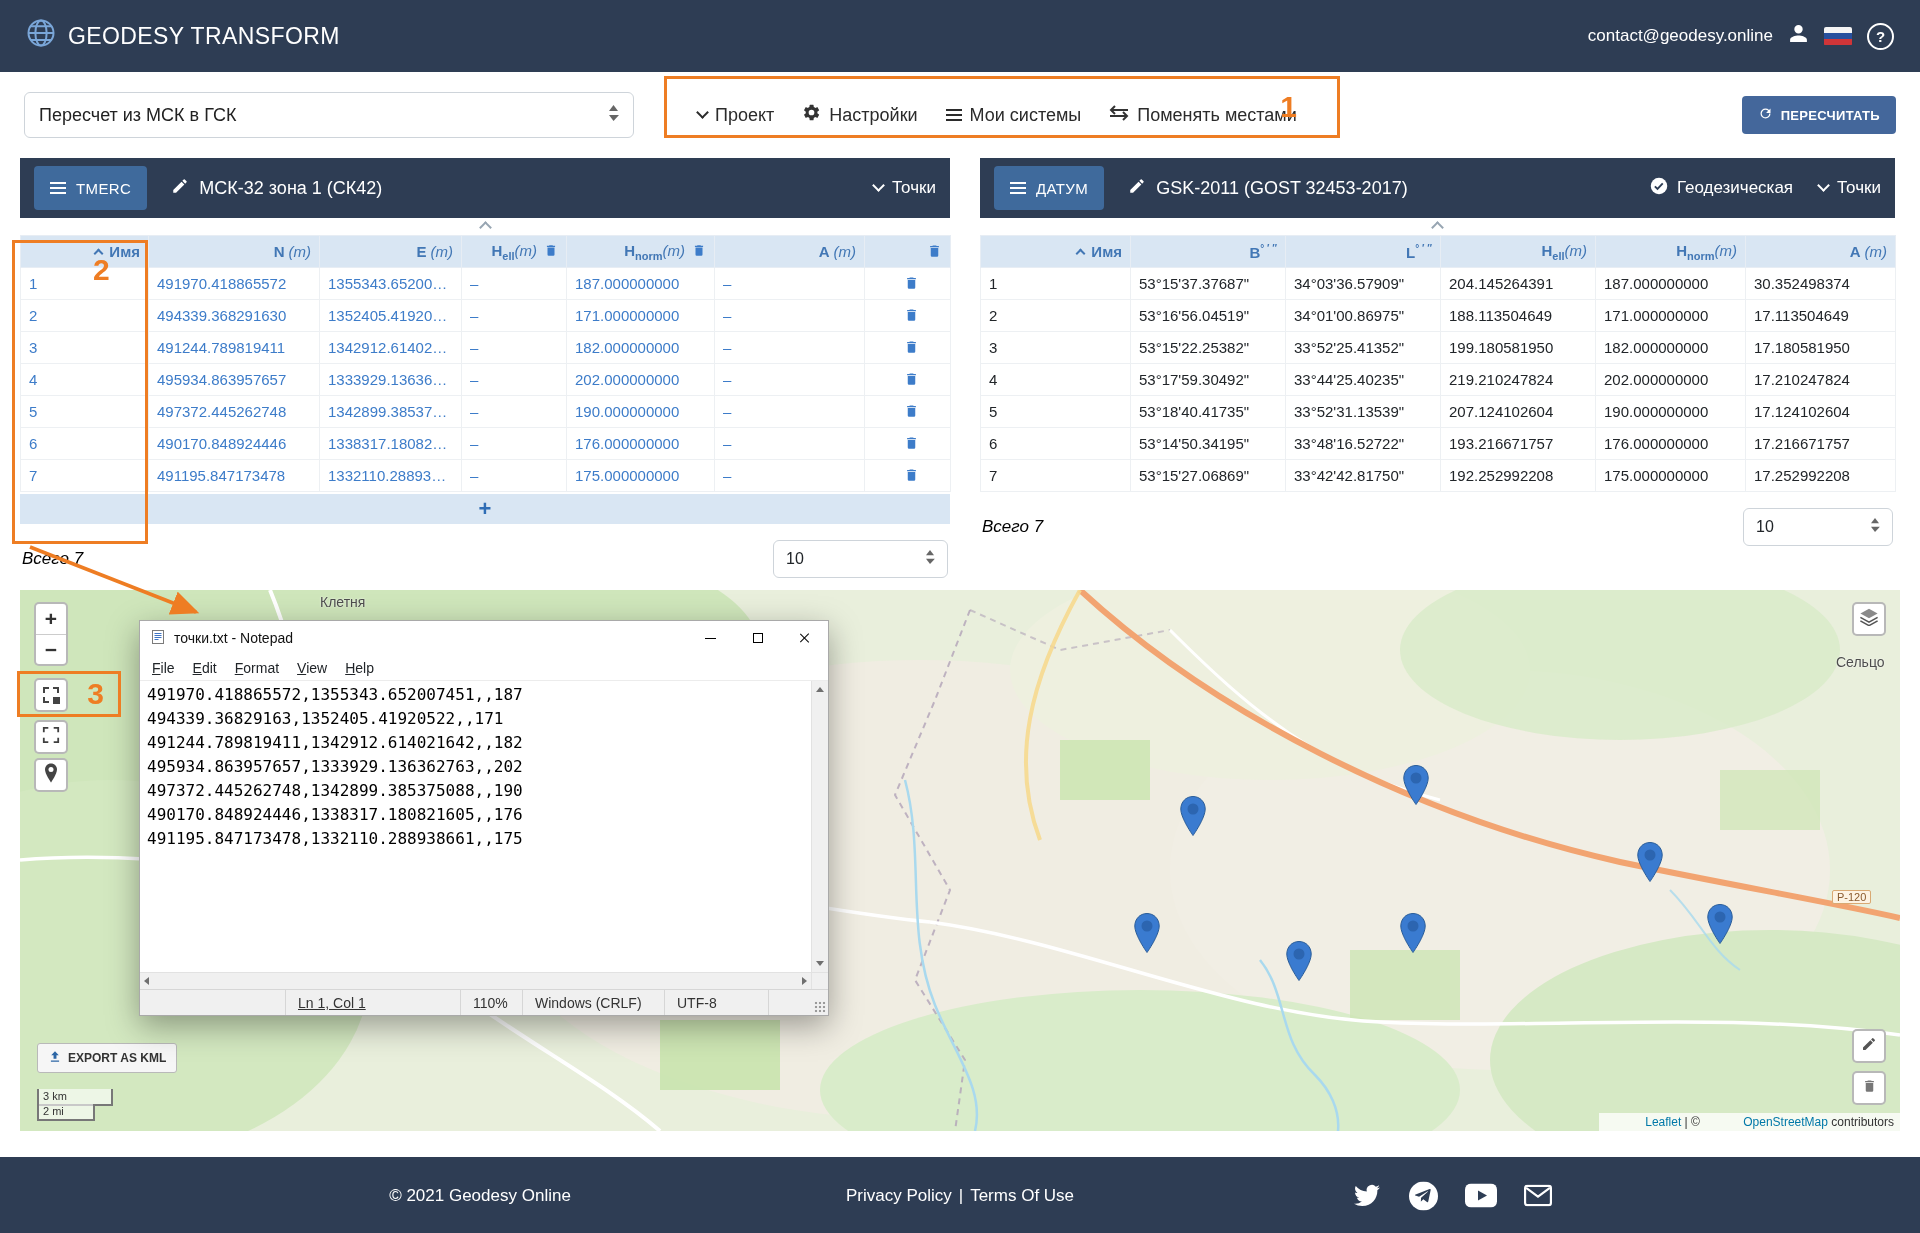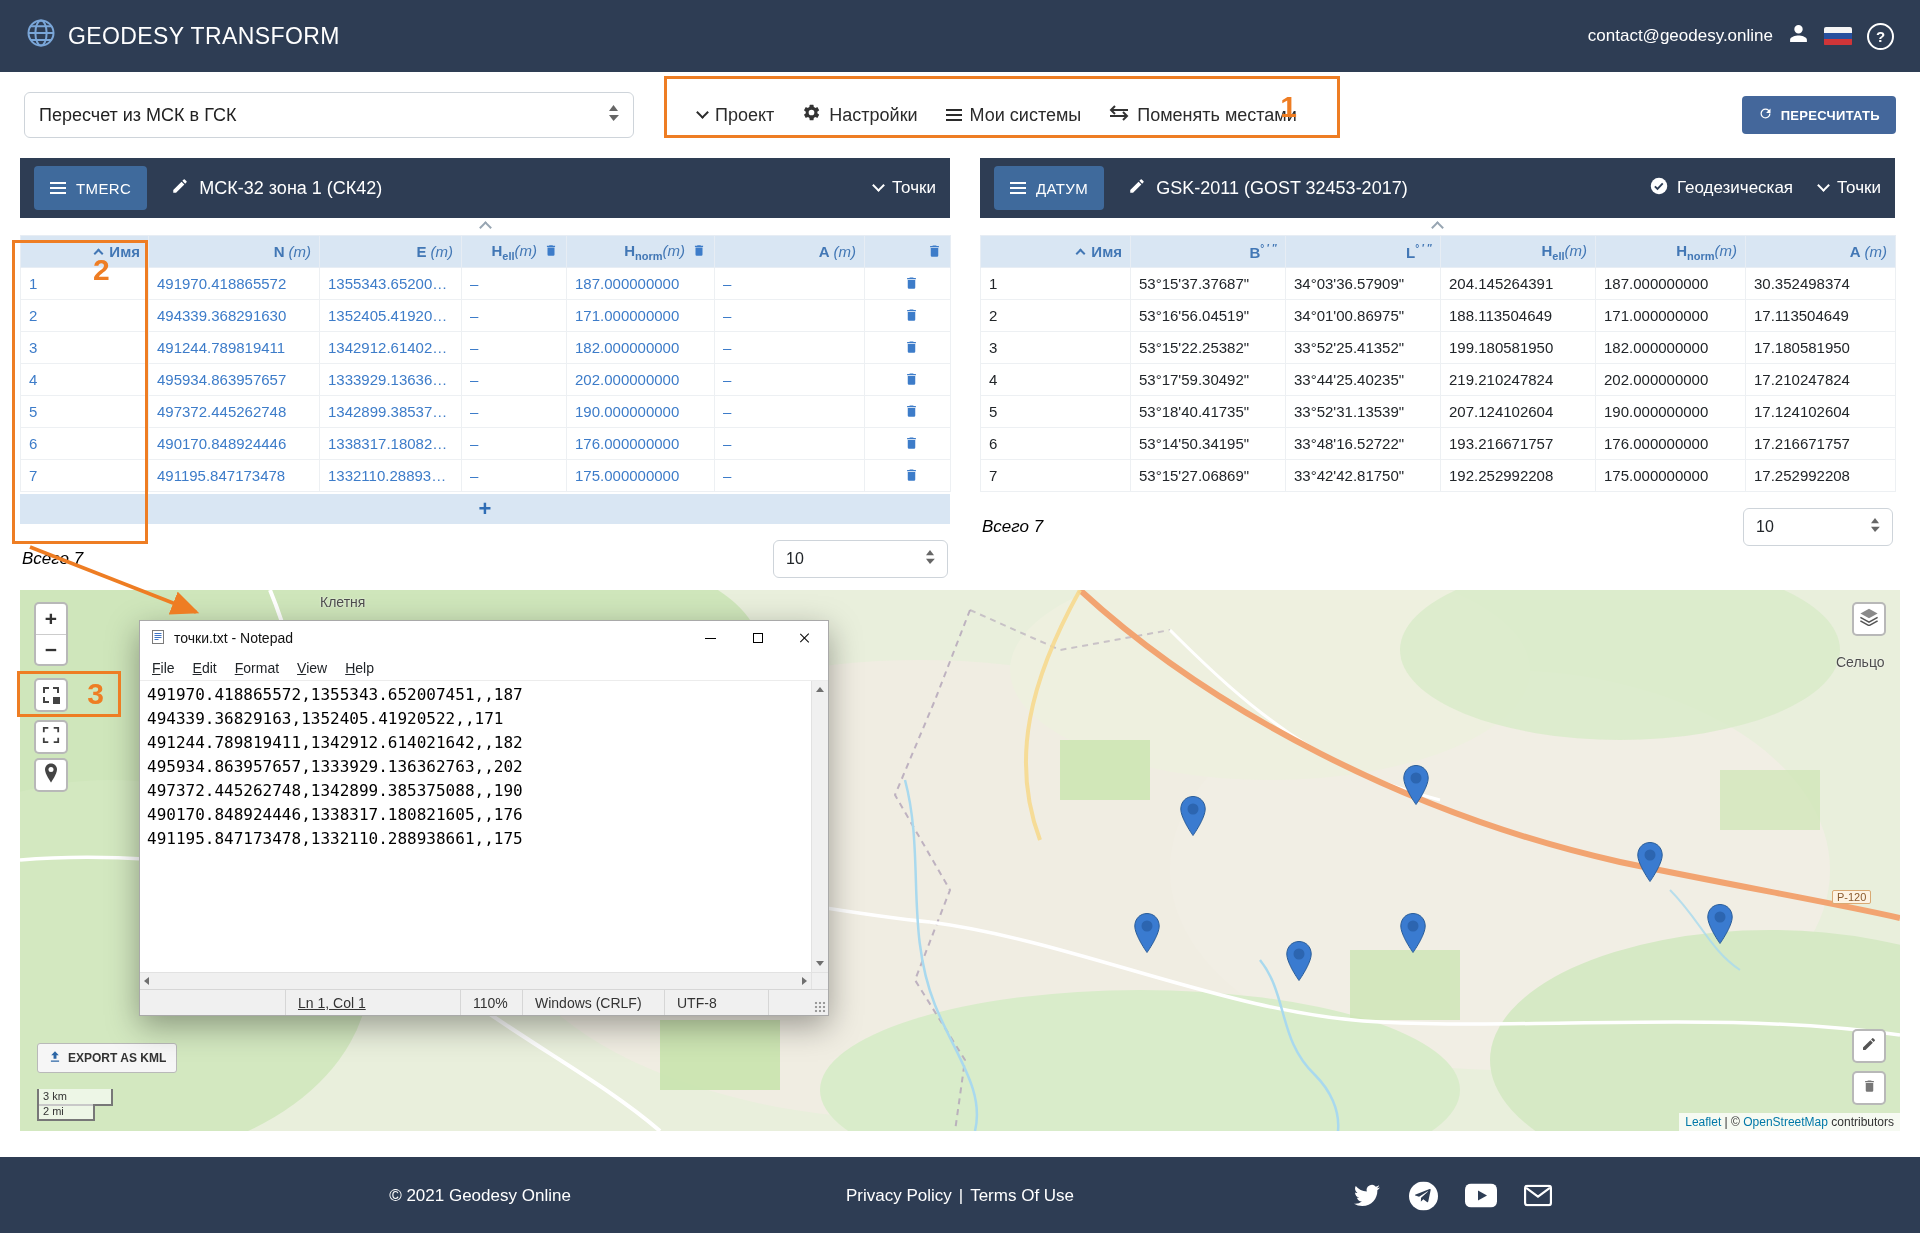"Leaflet" .attribution .lnk { margin-left: none -> 40px }
